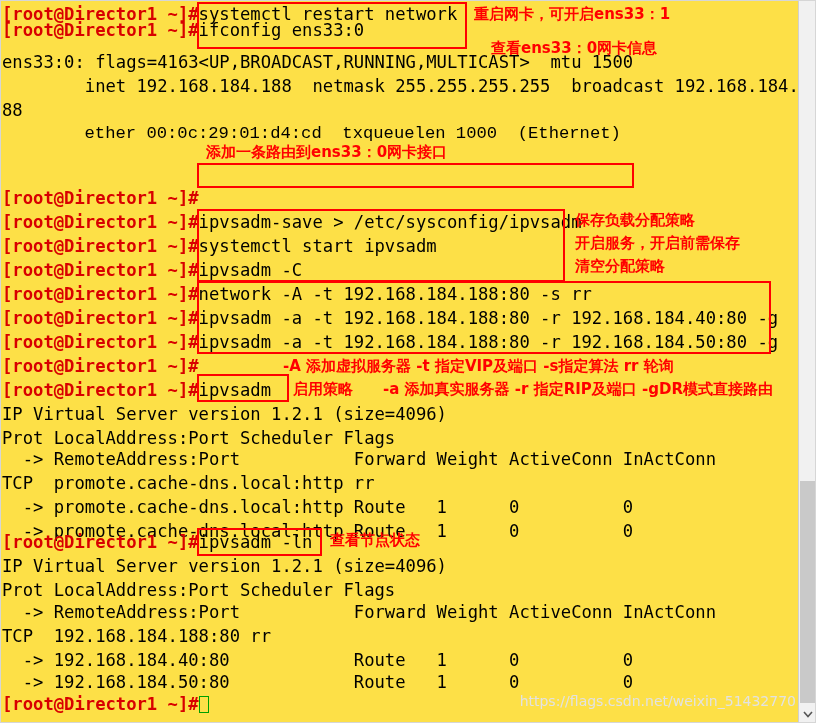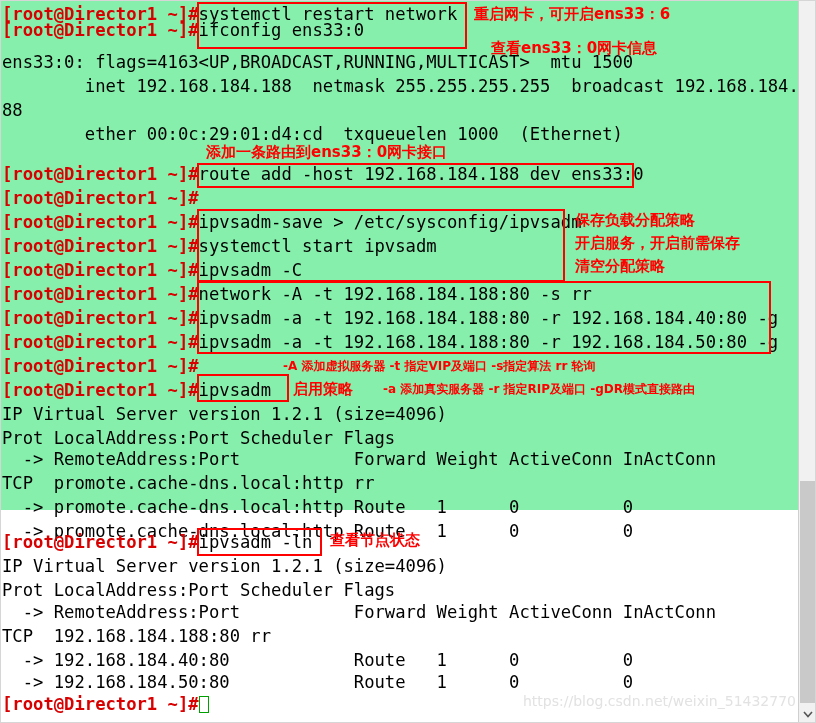"[root@Director1 ~]#systemctl restart" #terminal { background: #86efac -> #fde047; height: 510px -> 723px }
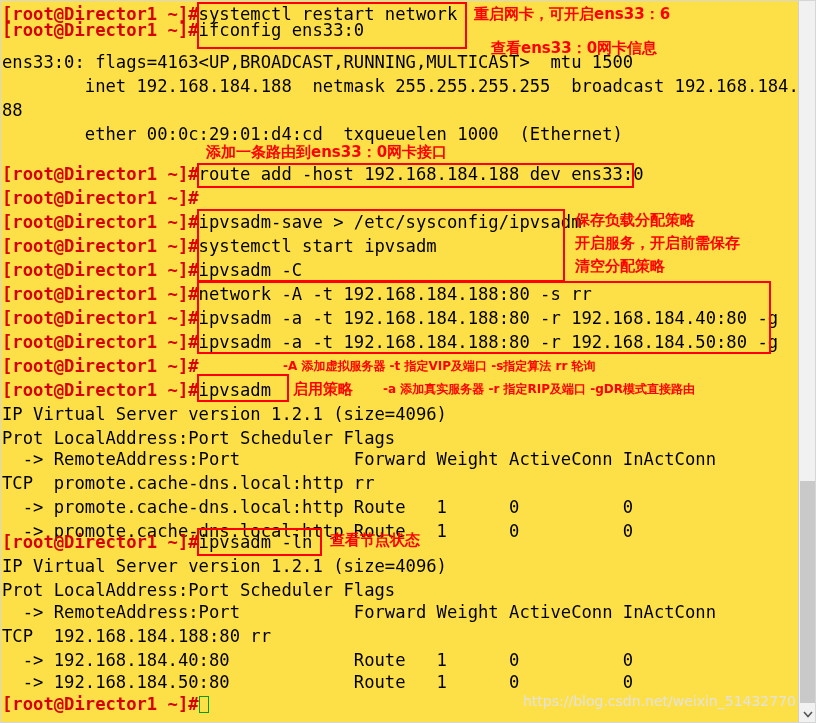"重启网卡，可开启ens33：6" div.anno { text: 6 -> 1 }
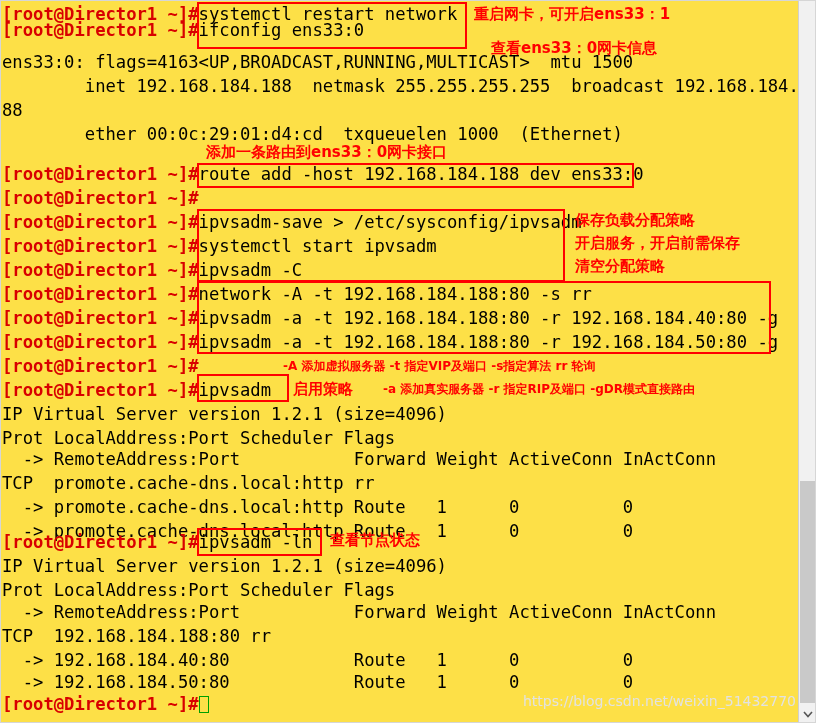"ether 00:0c:29:01:d4:cd txqueuelen 1000" div.line { font-family: none -> Liberation Mono, monospace }
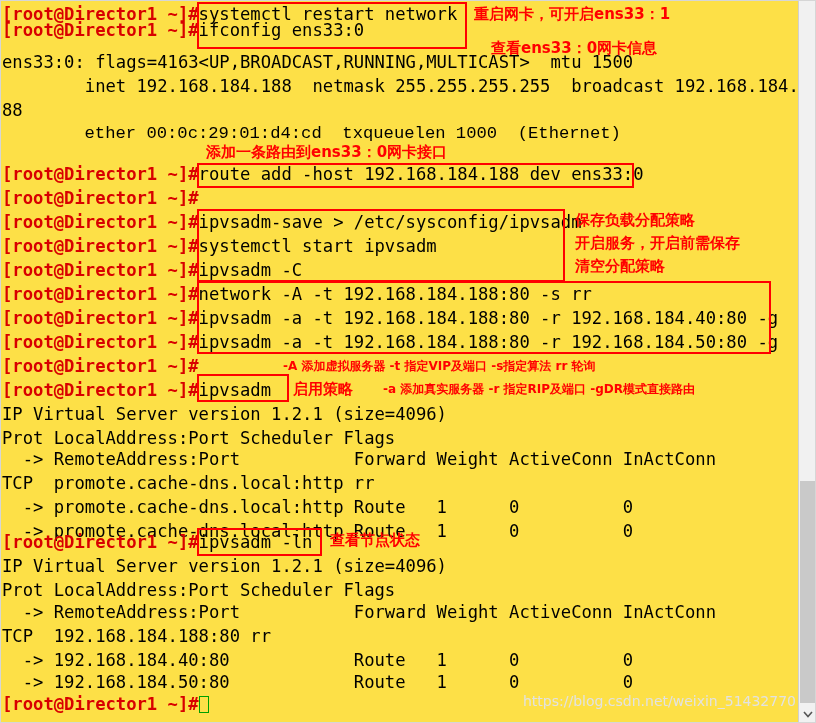"[root@Director1 ~]#route add -host" div.line { html: <div><span>[root@Director1 ~]#</span><span>route add -host 192.168.184.188 dev ens33:0</span></div> -> none }
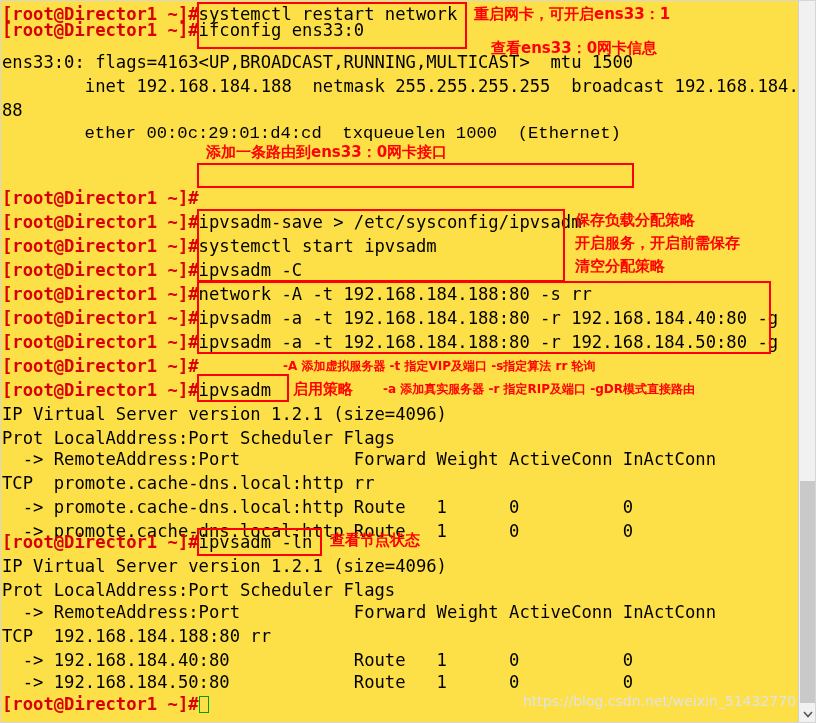"-A 添加虚拟服务器 -t 指定VIP及端口 -s指定算法" .anno.sm { font-size: 12px -> 15px }
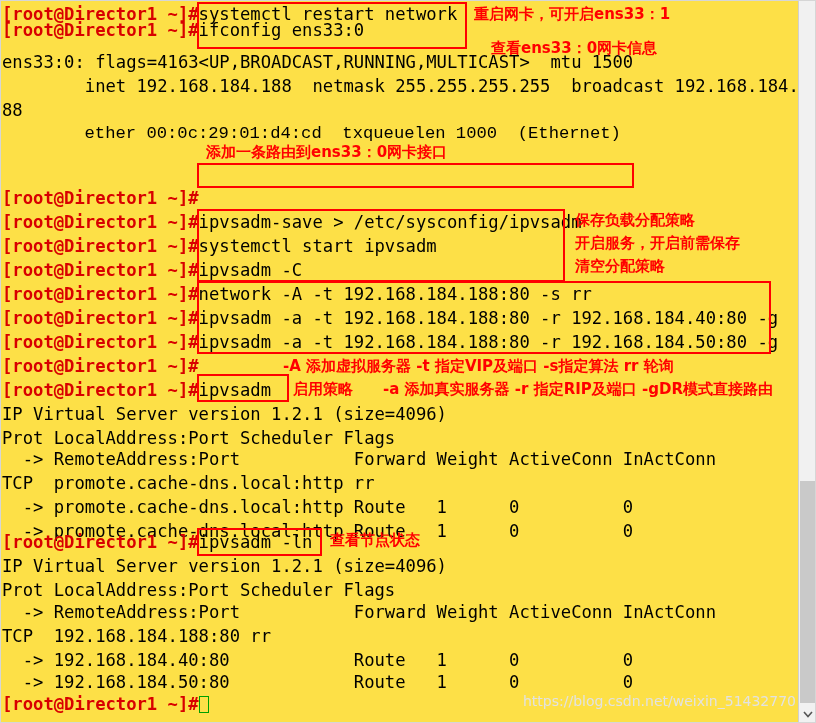"https://blog.csdn.net/weixin_51432770" div { text: https://blog.csdn.net/weixin -> https://flags.csdn.net/weixin }
